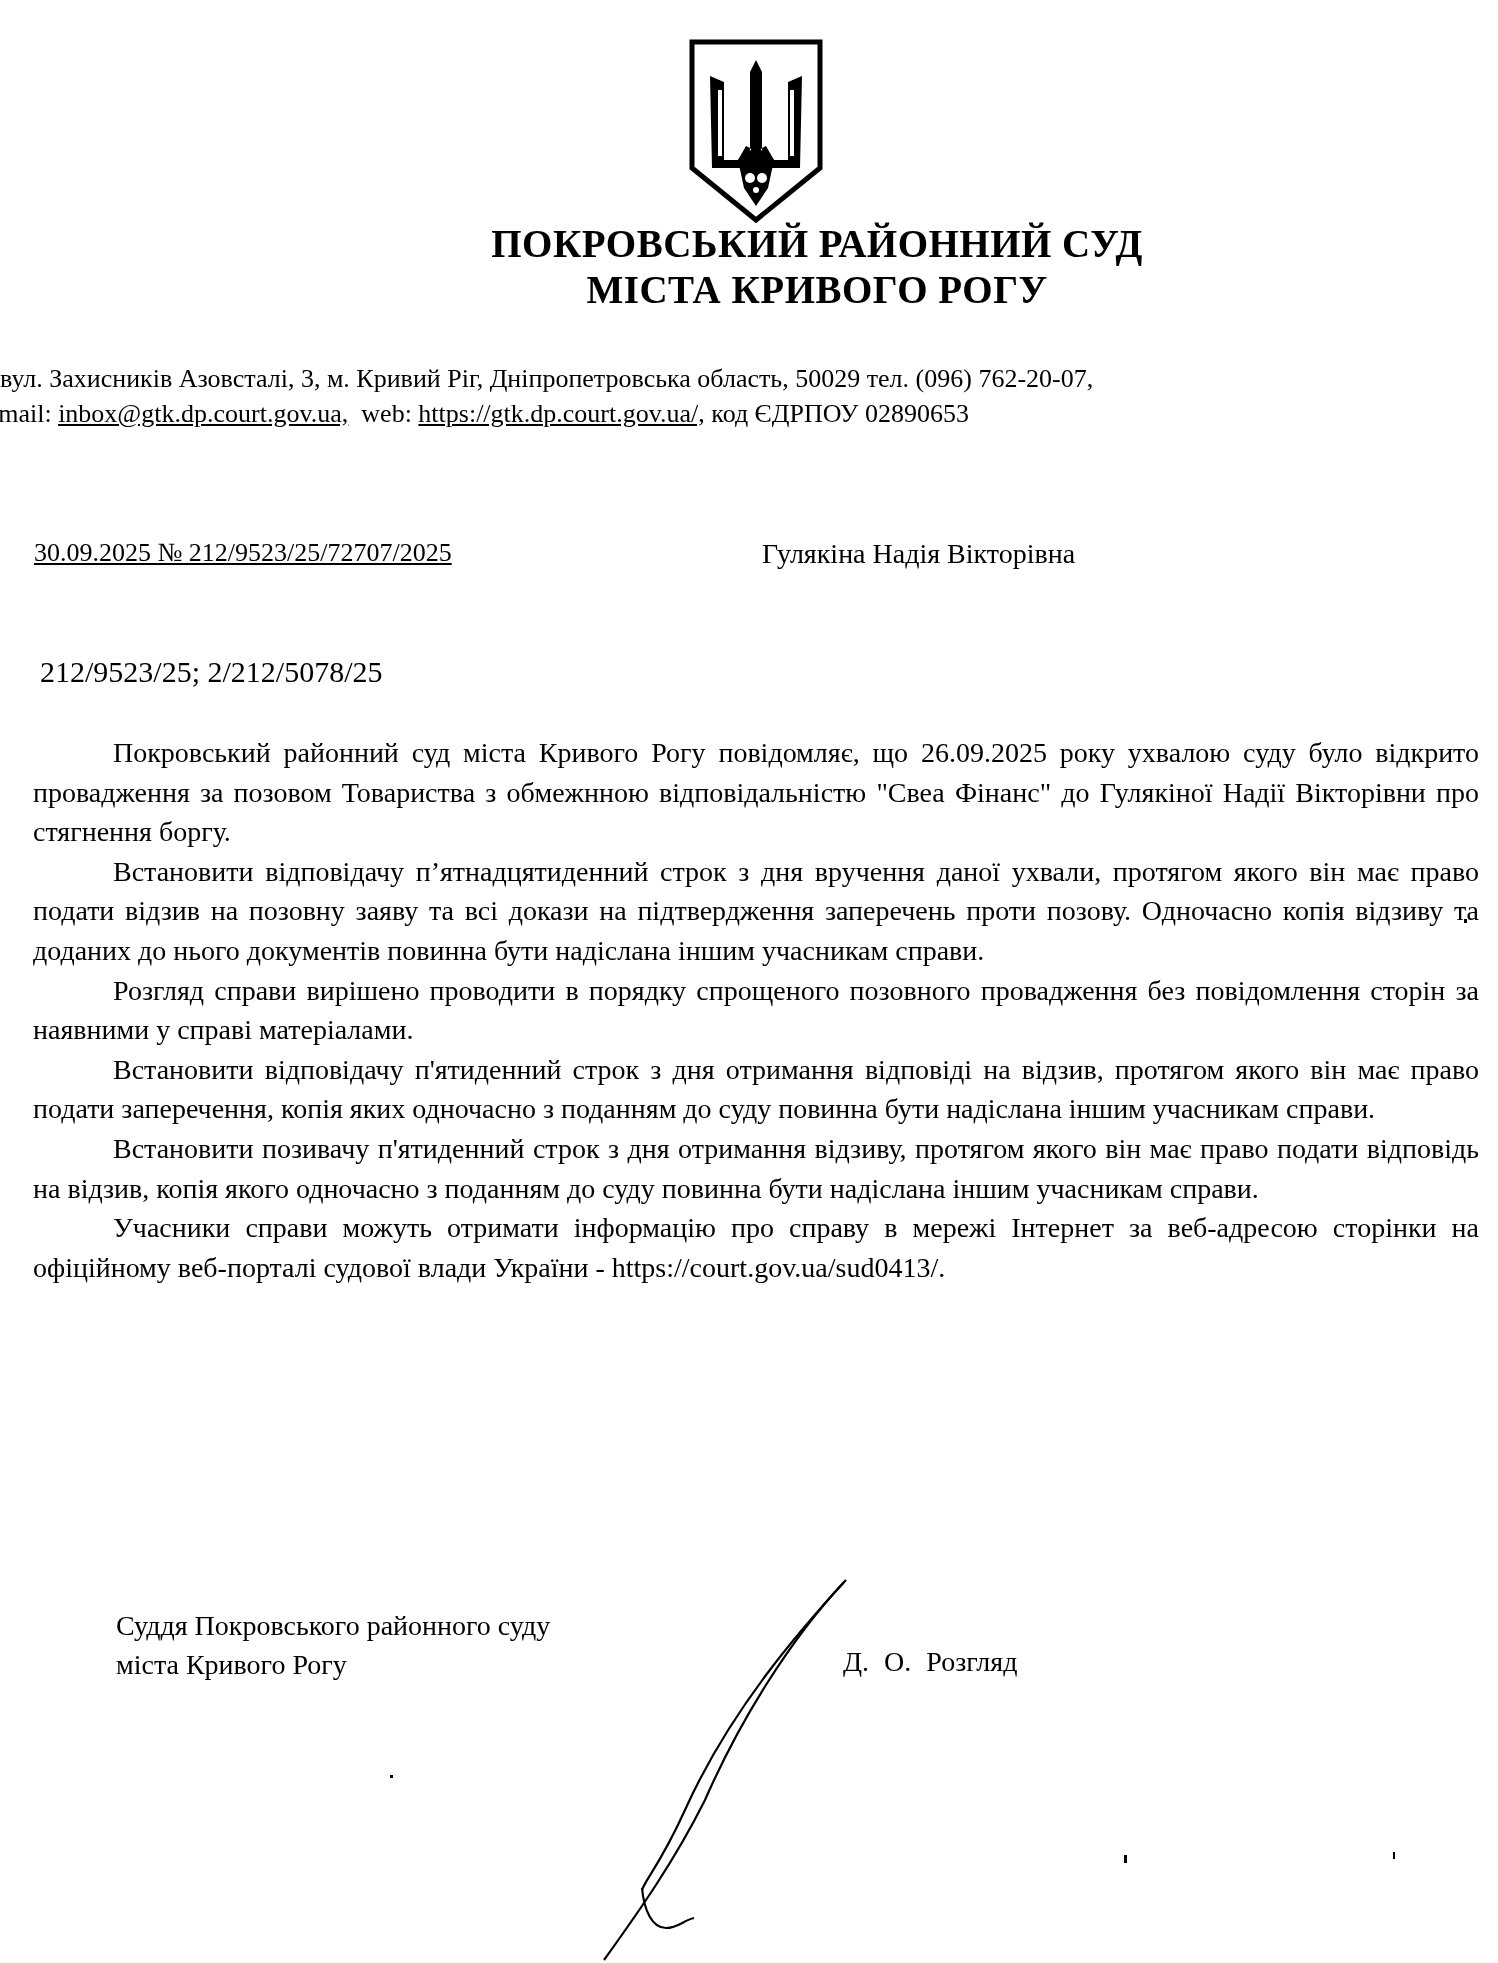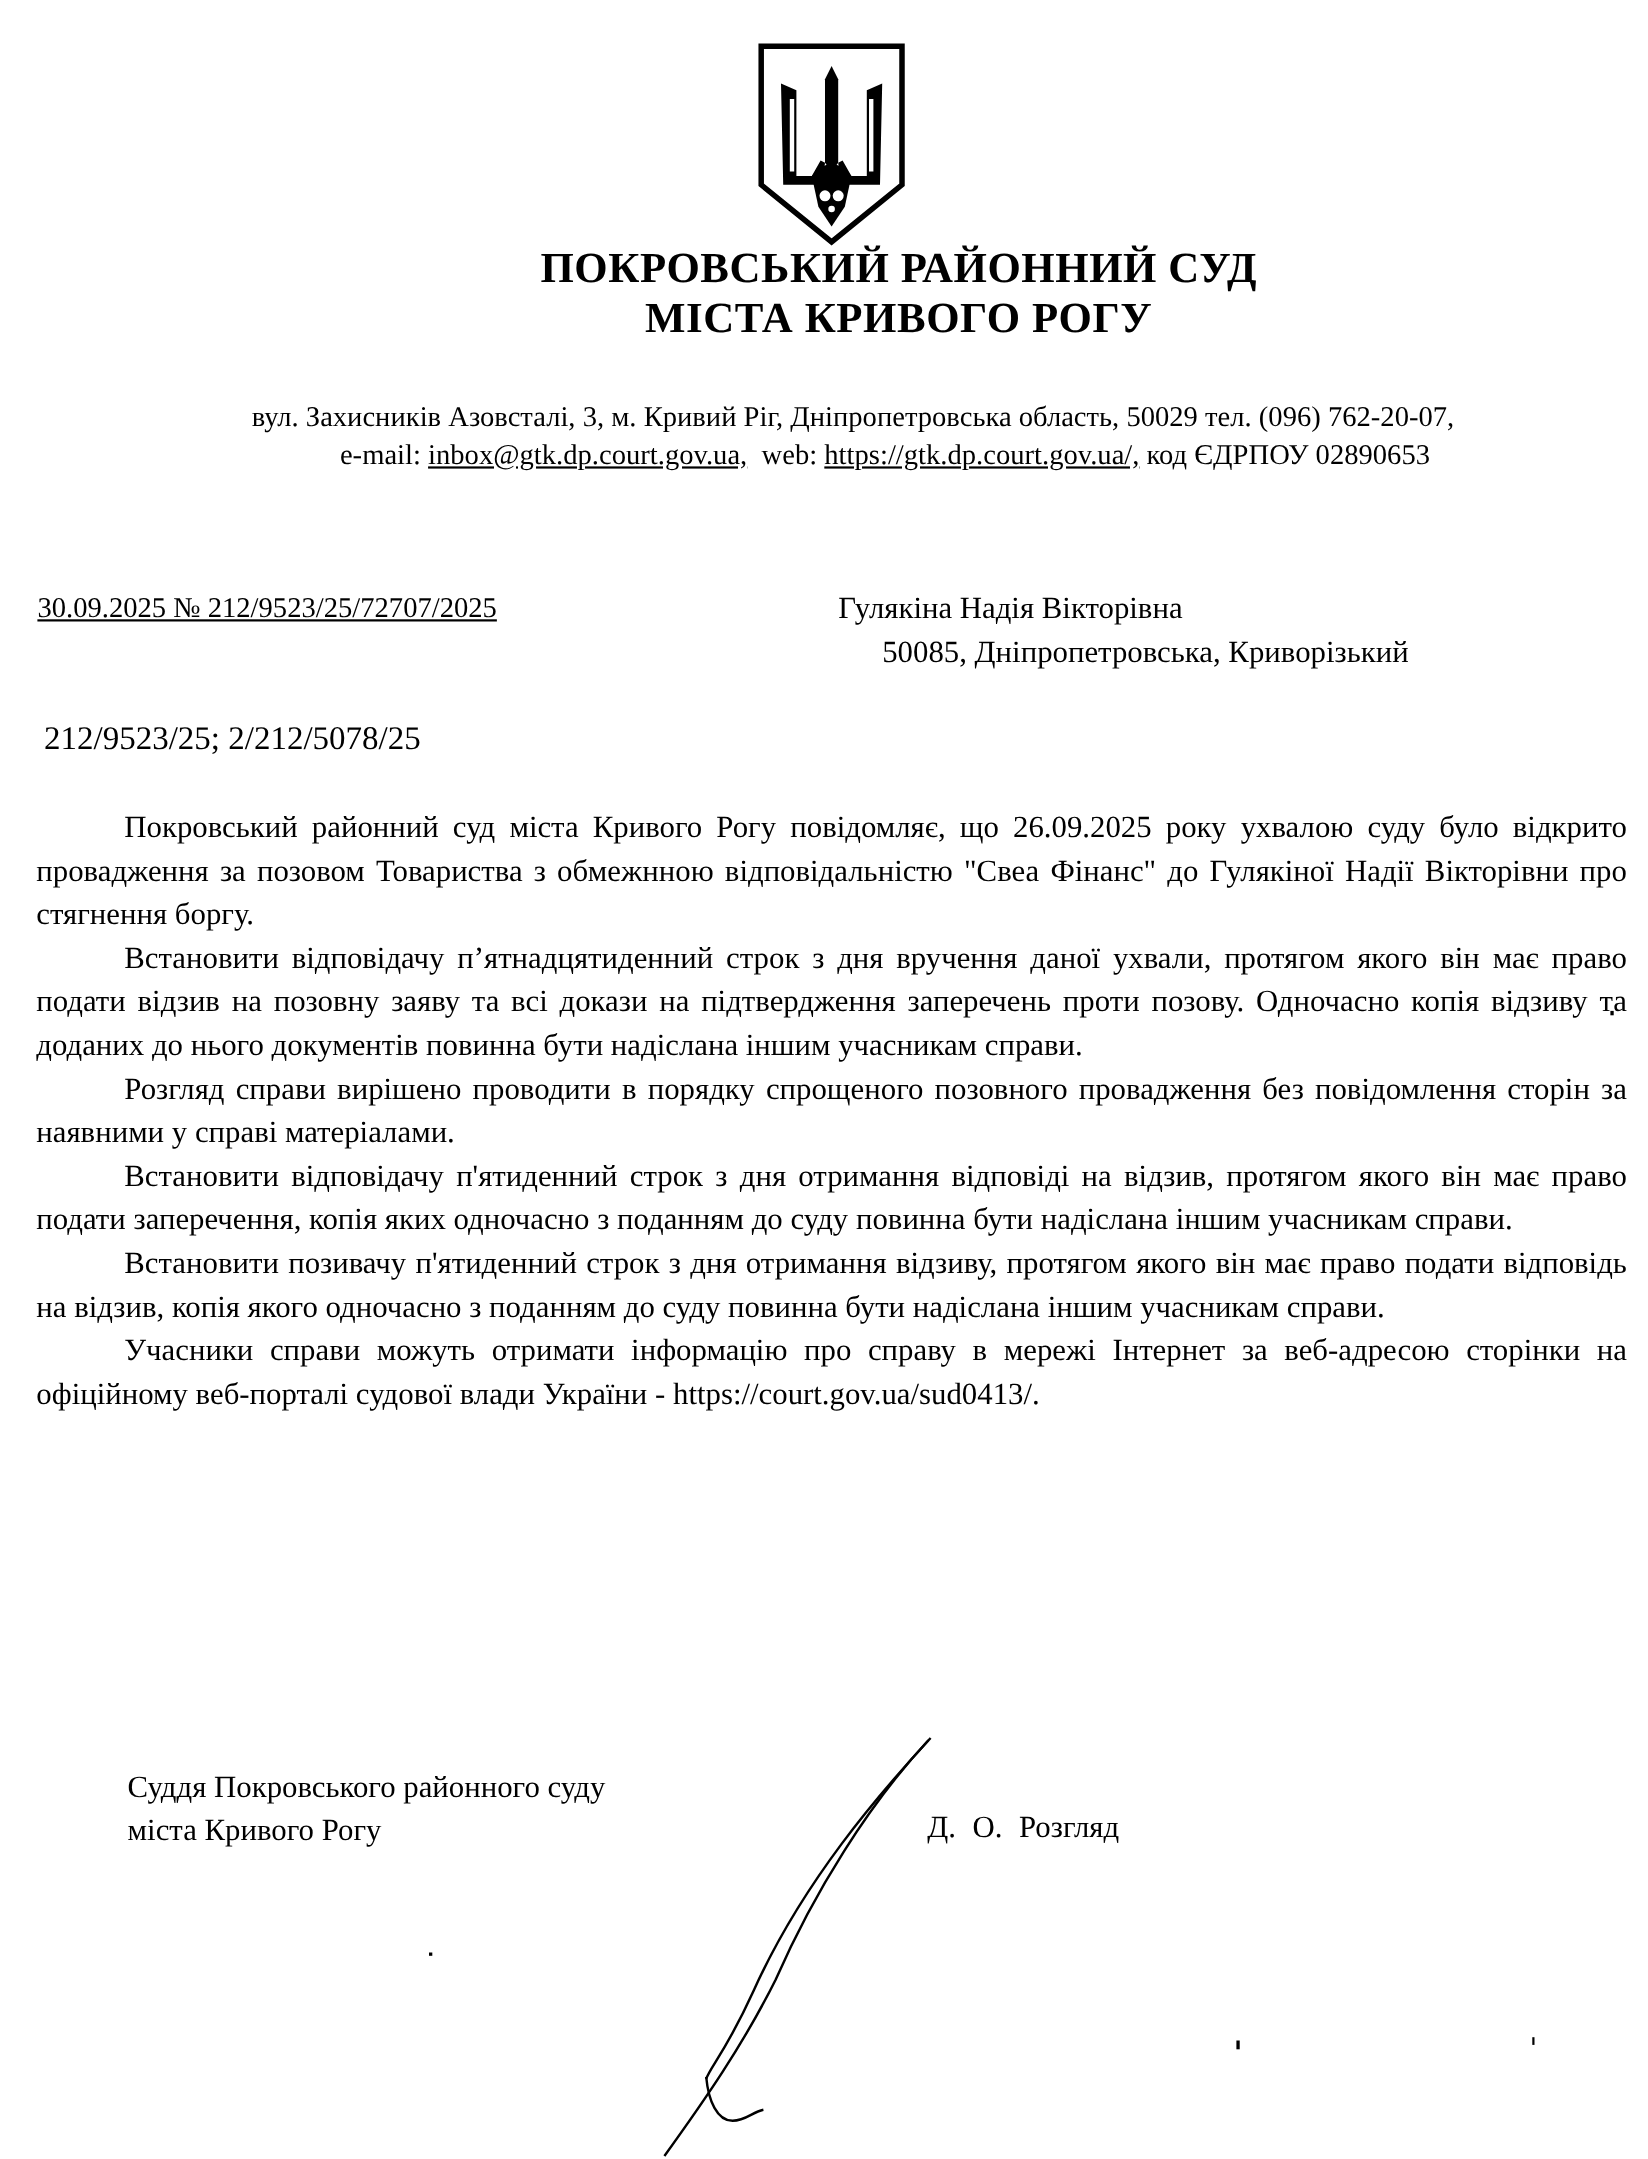"вул. Захисників Азовсталі, 3, м." .addr { text-align: right -> left }
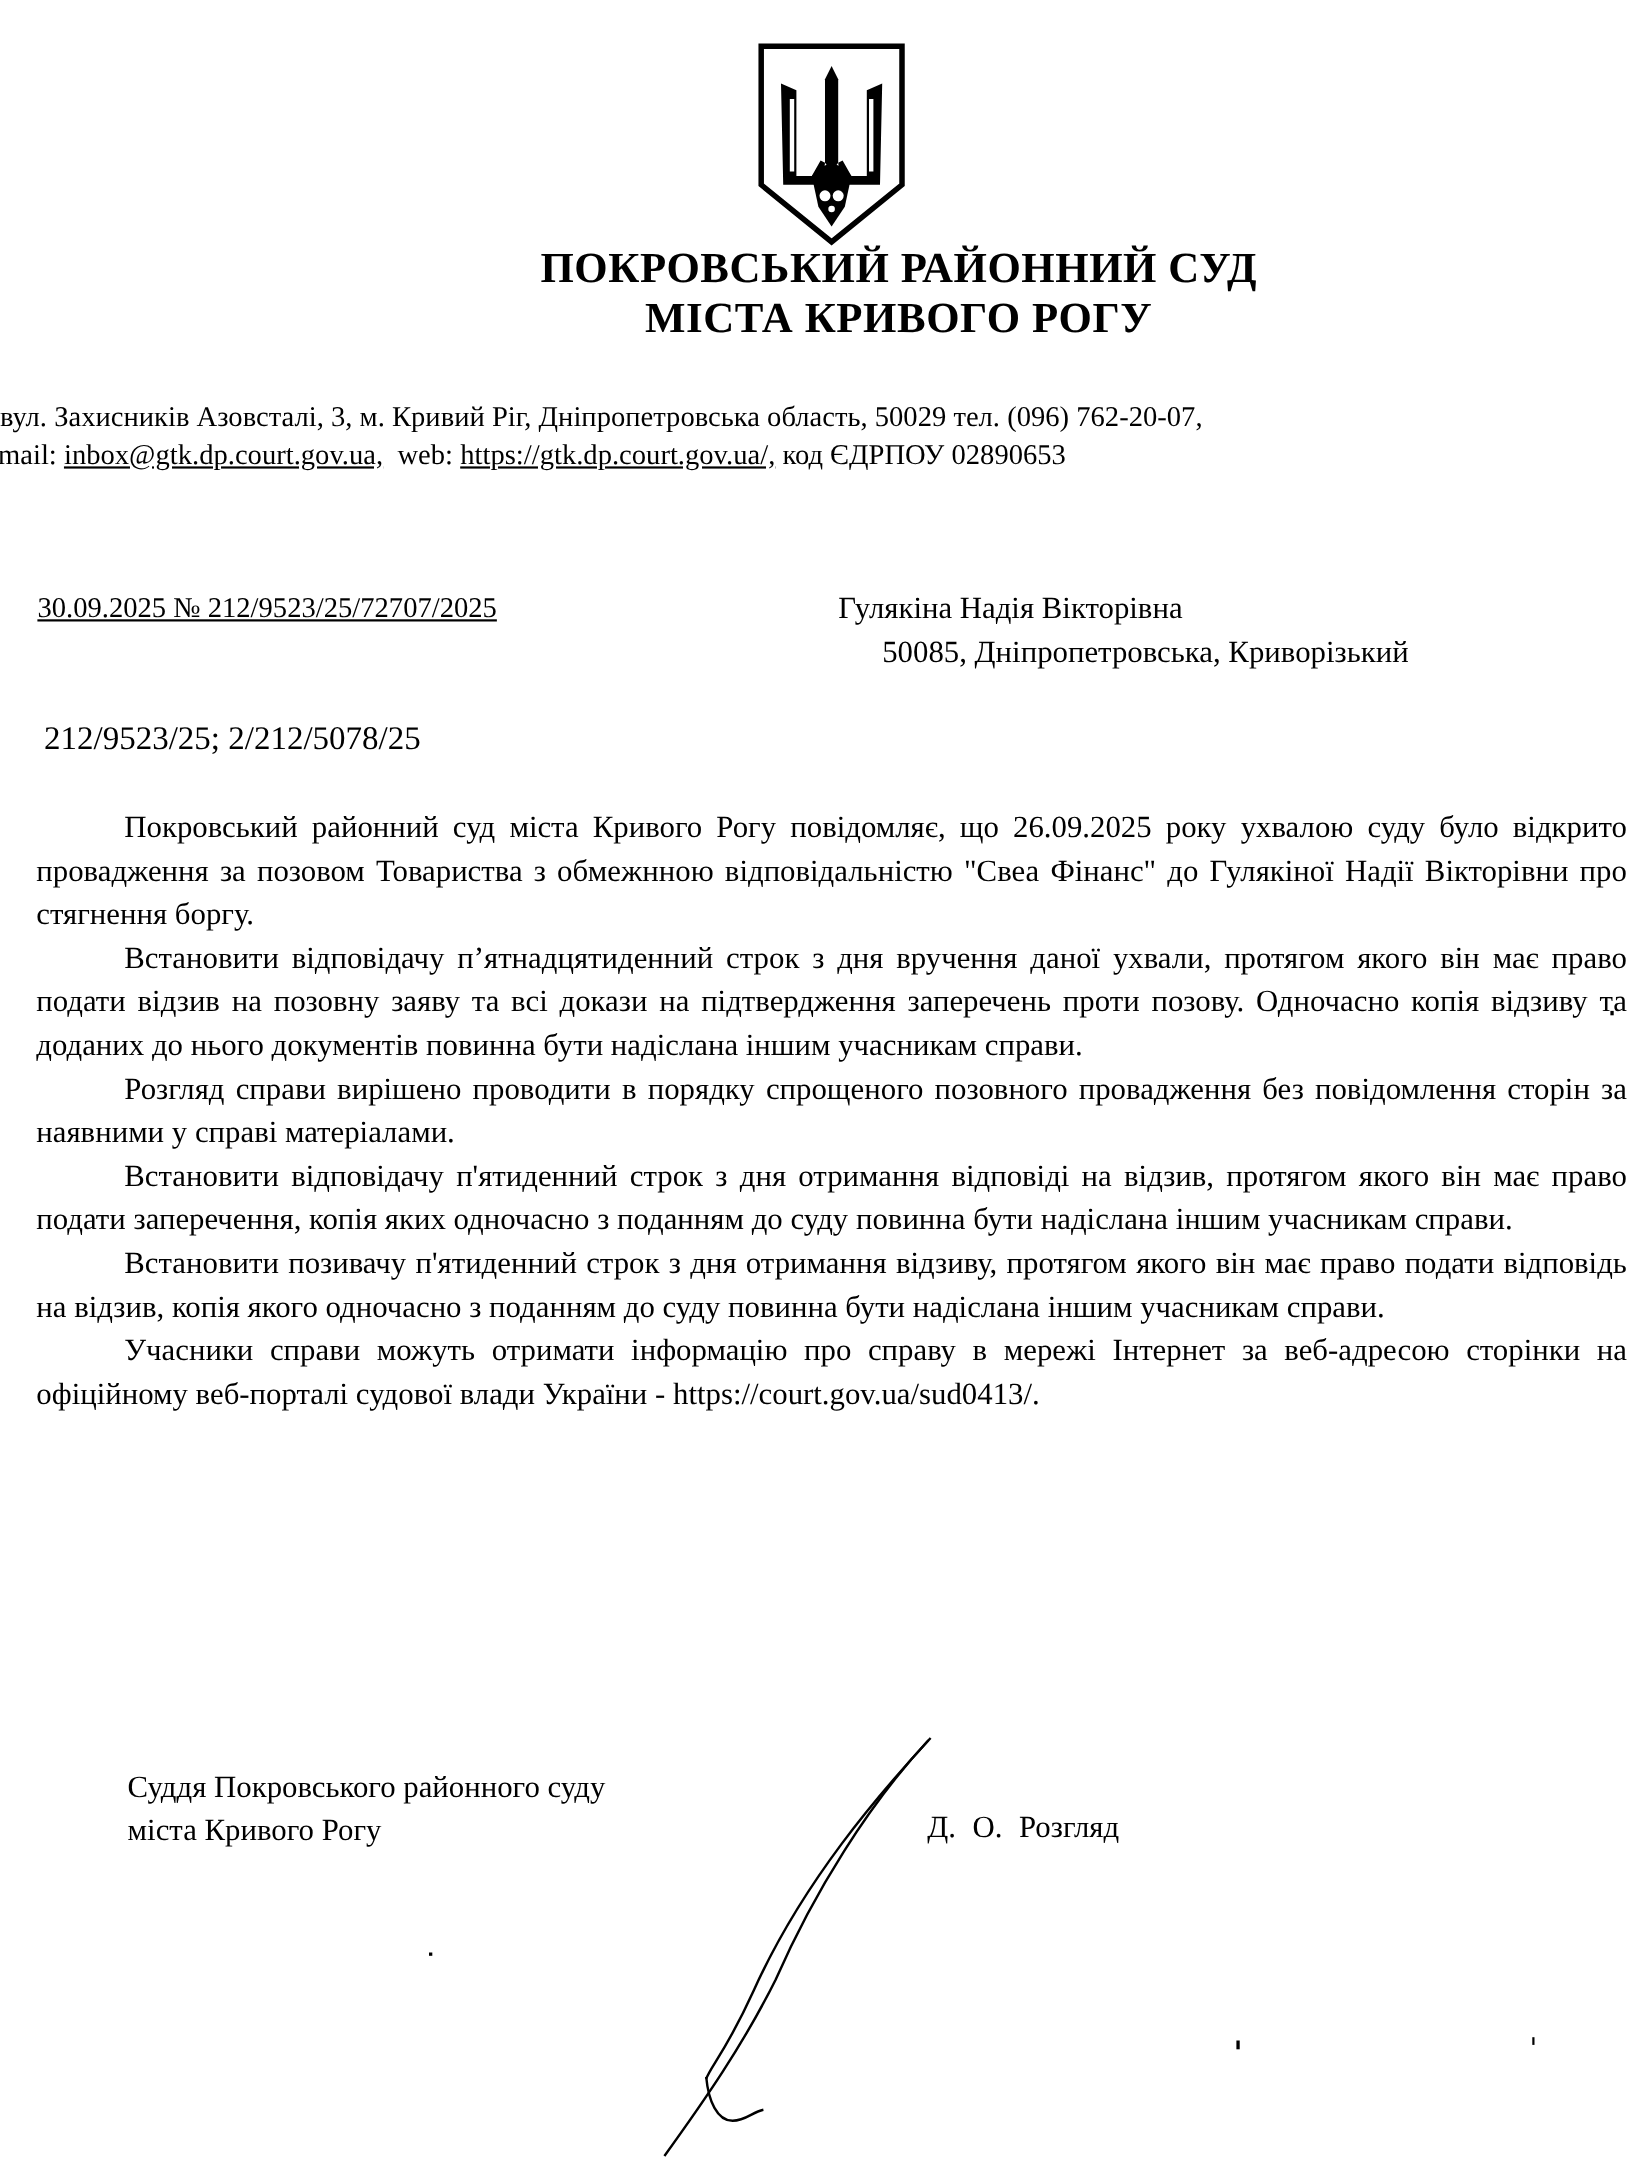"50085, Дніпропетровська, Криворізький" span.ind { html: <span>50085, Дніпропетровська, Криворізький</span> -> none }
